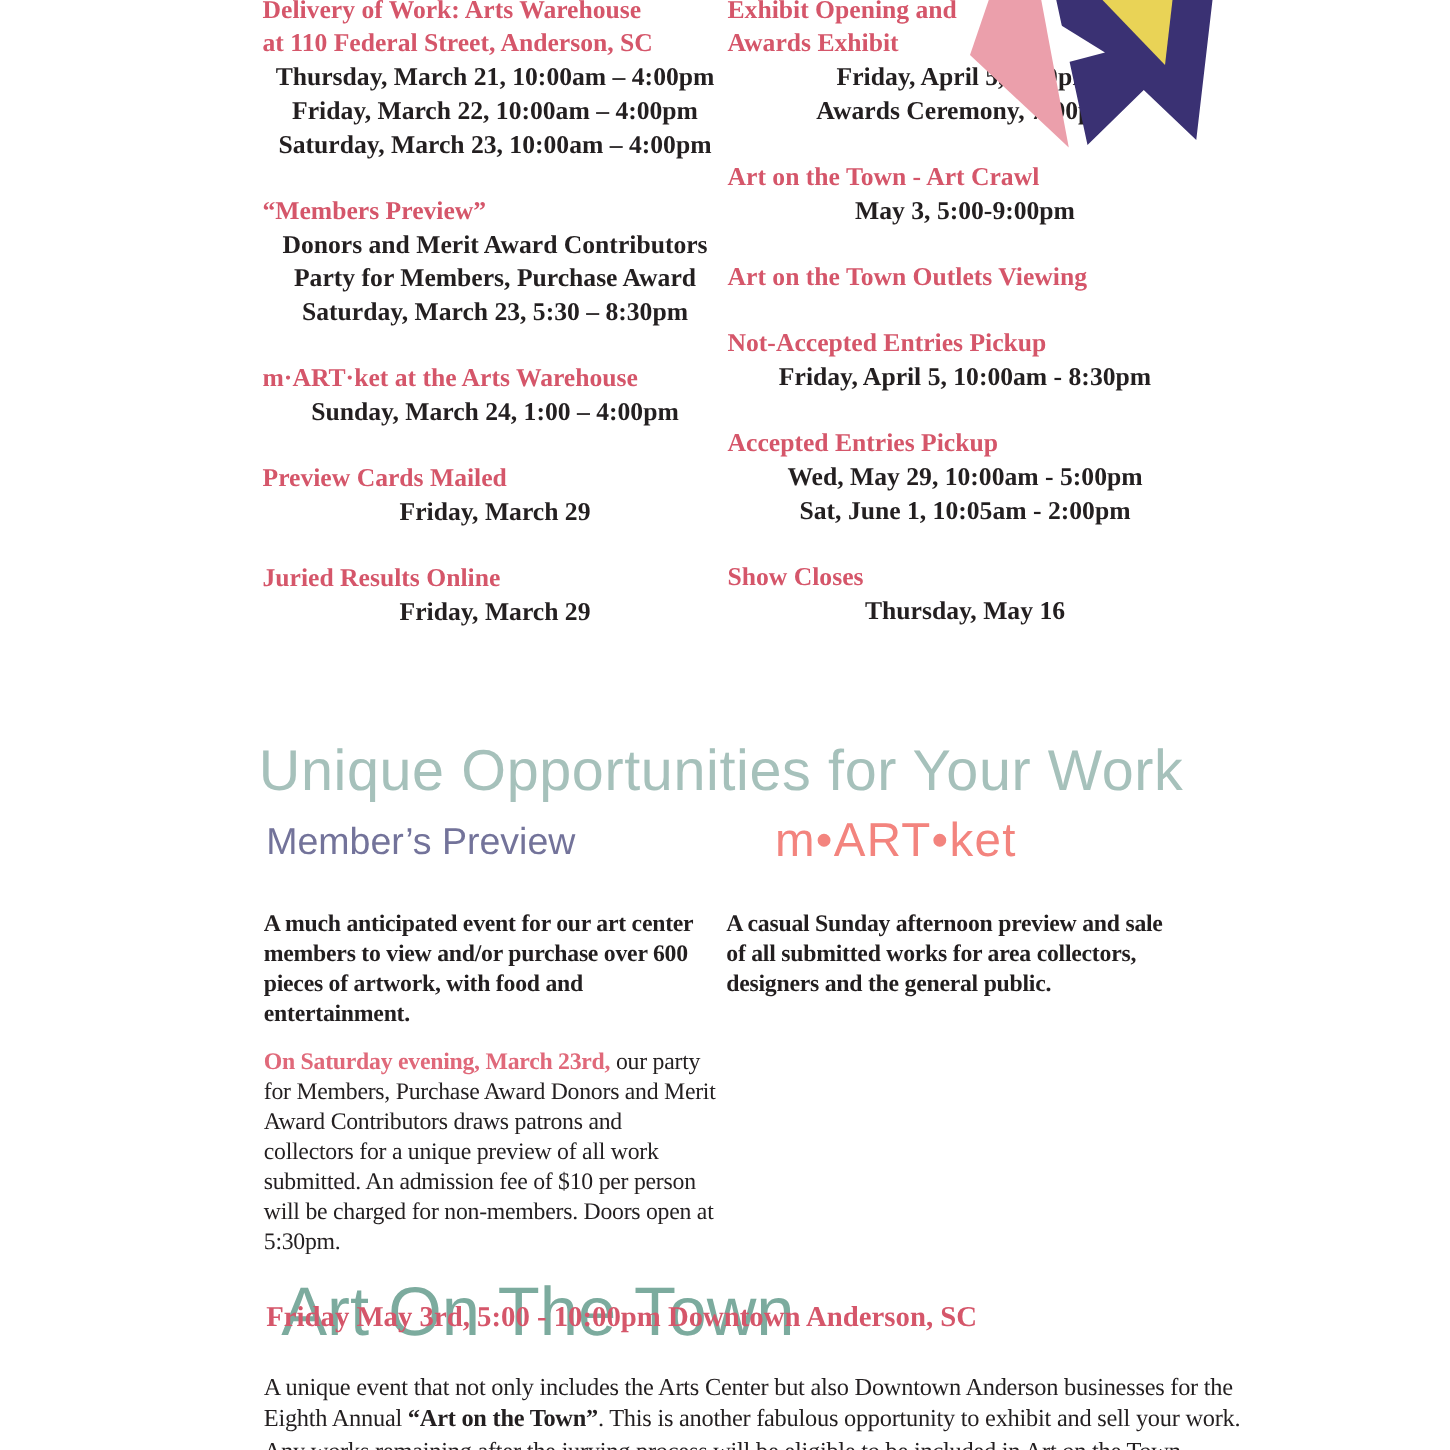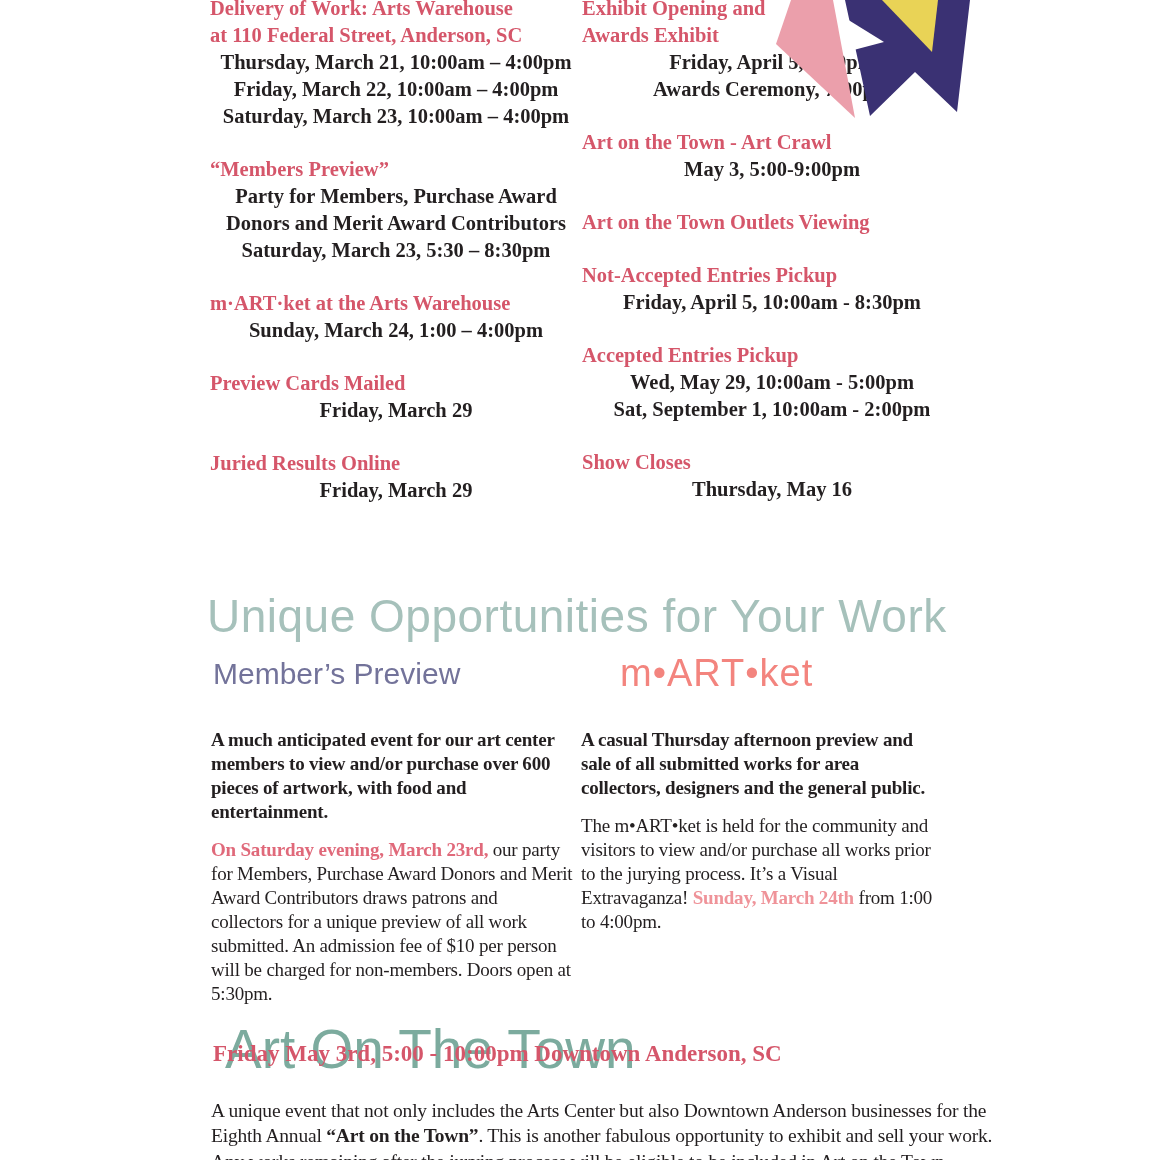"Party for Members, Purchase Award" div.event-line { order: before "Donors and Merit Award Contributors" -> after "Donors and Merit Award Contributors" }
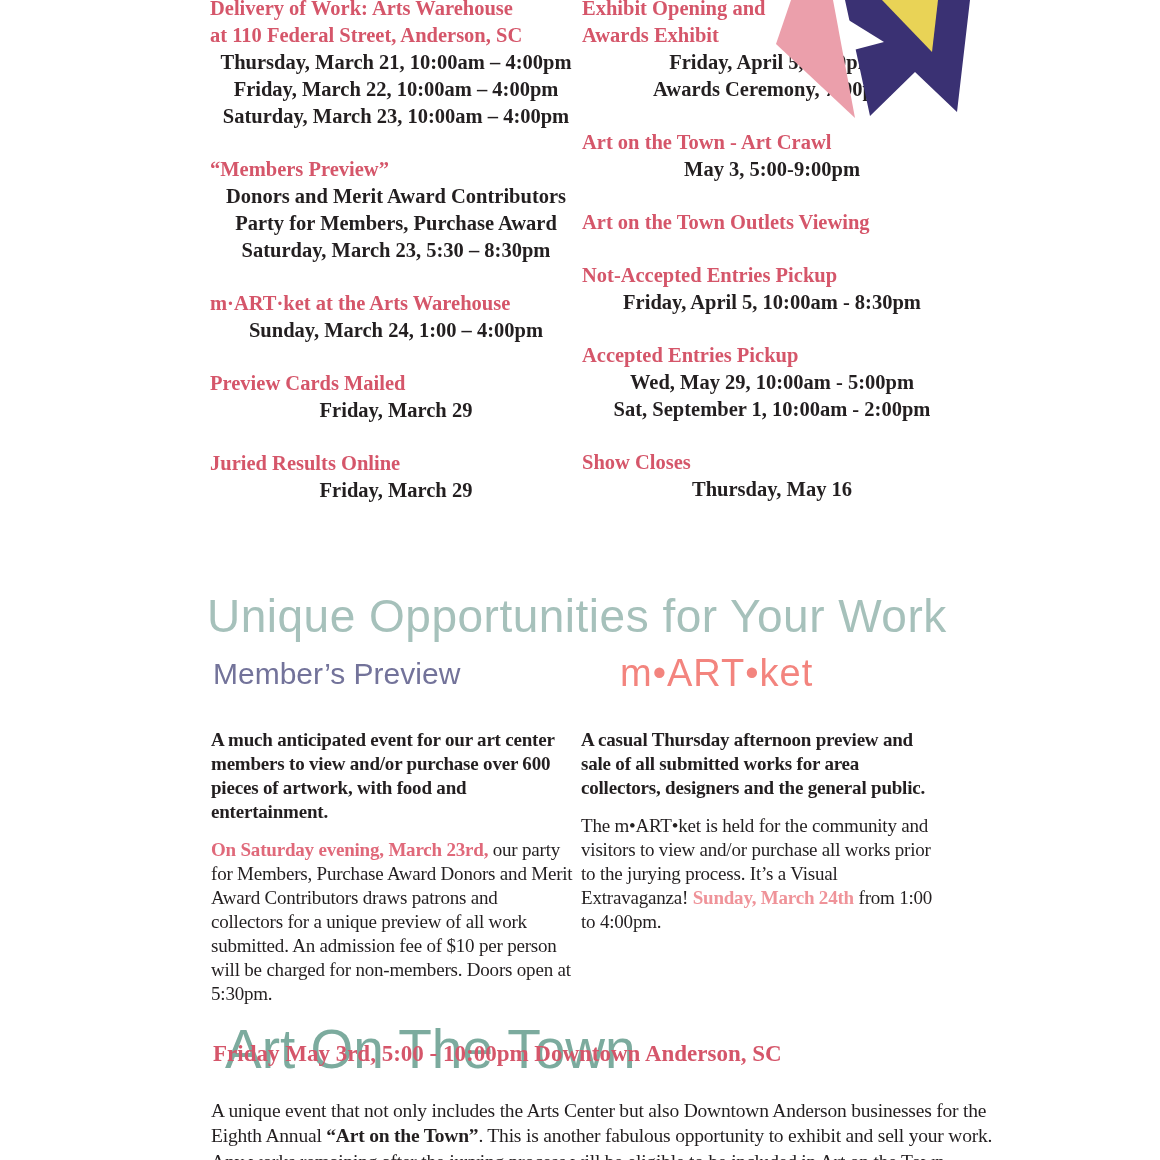"Sat, September 1, 10:00am -" div.event-line { text: September 1, 10:00am -> June 1, 10:05am }
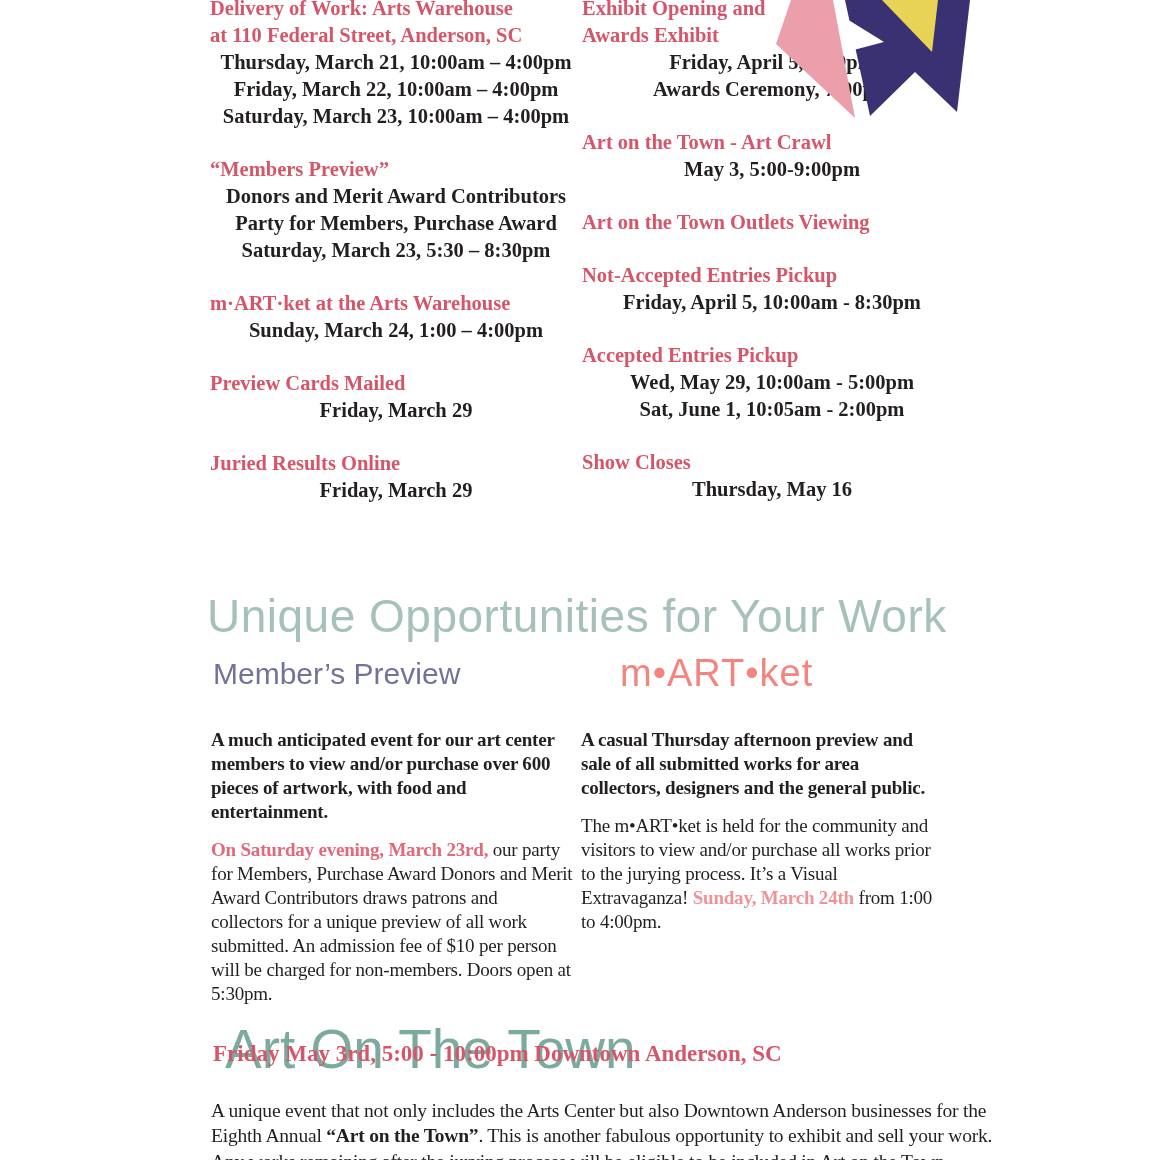"A casual Thursday afternoon preview" p.intro { text: Thursday -> Sunday }
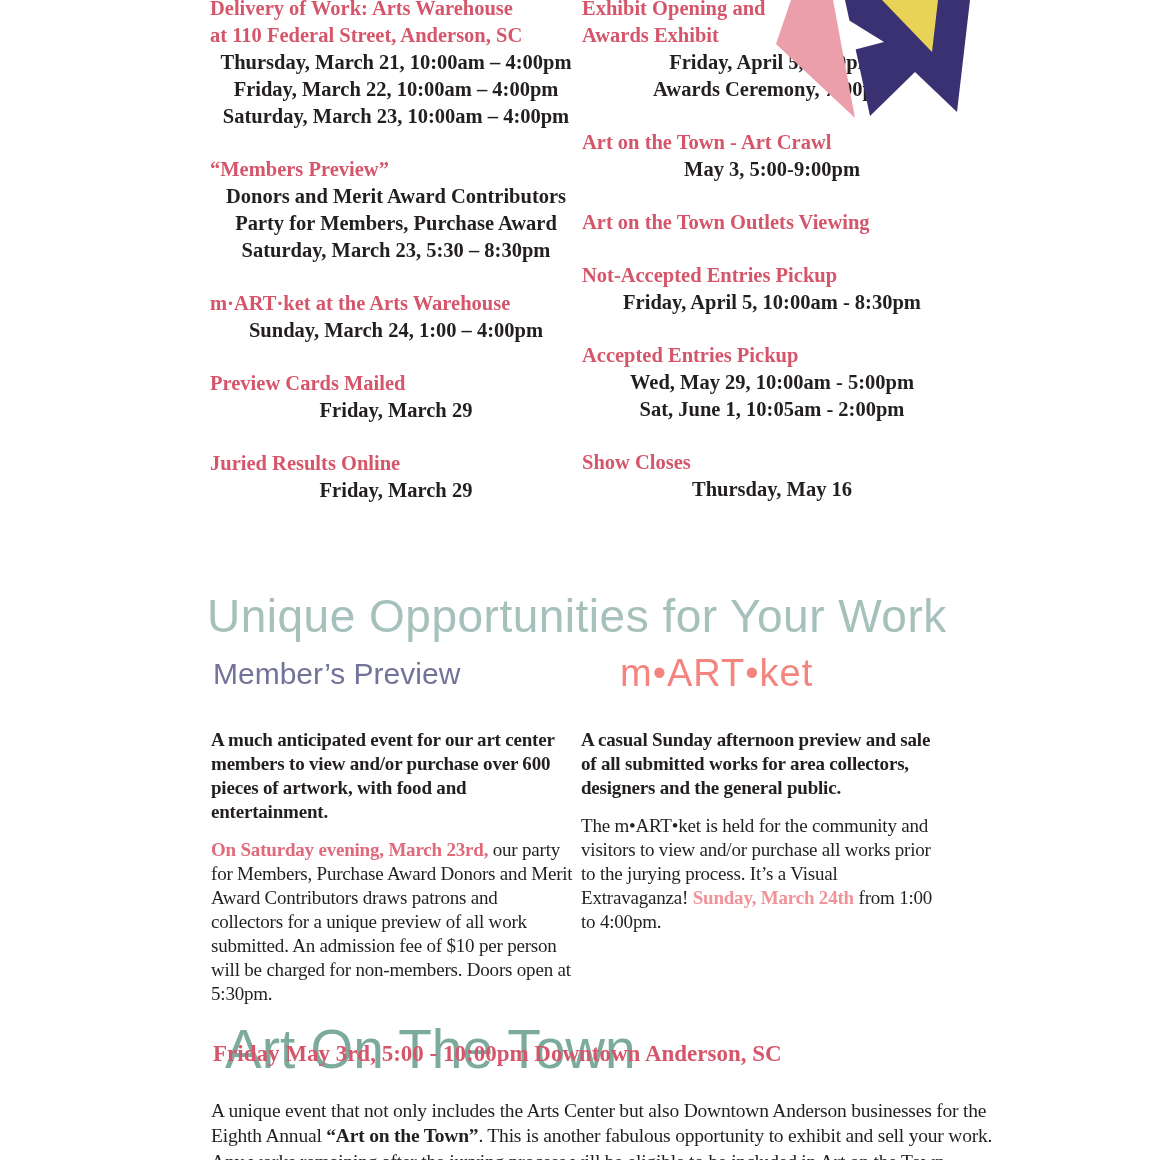"The m•ART•ket is held for" p { html: <p> <span>The m•ART•ket is held for the community and visitors to view and/or purchase all works prior to the jurying process. It’s a Visual Extravaganza! </span><span>Sunday, March 24th</span><span> from 1:00 to 4:00pm.</span> </p> -> none }
